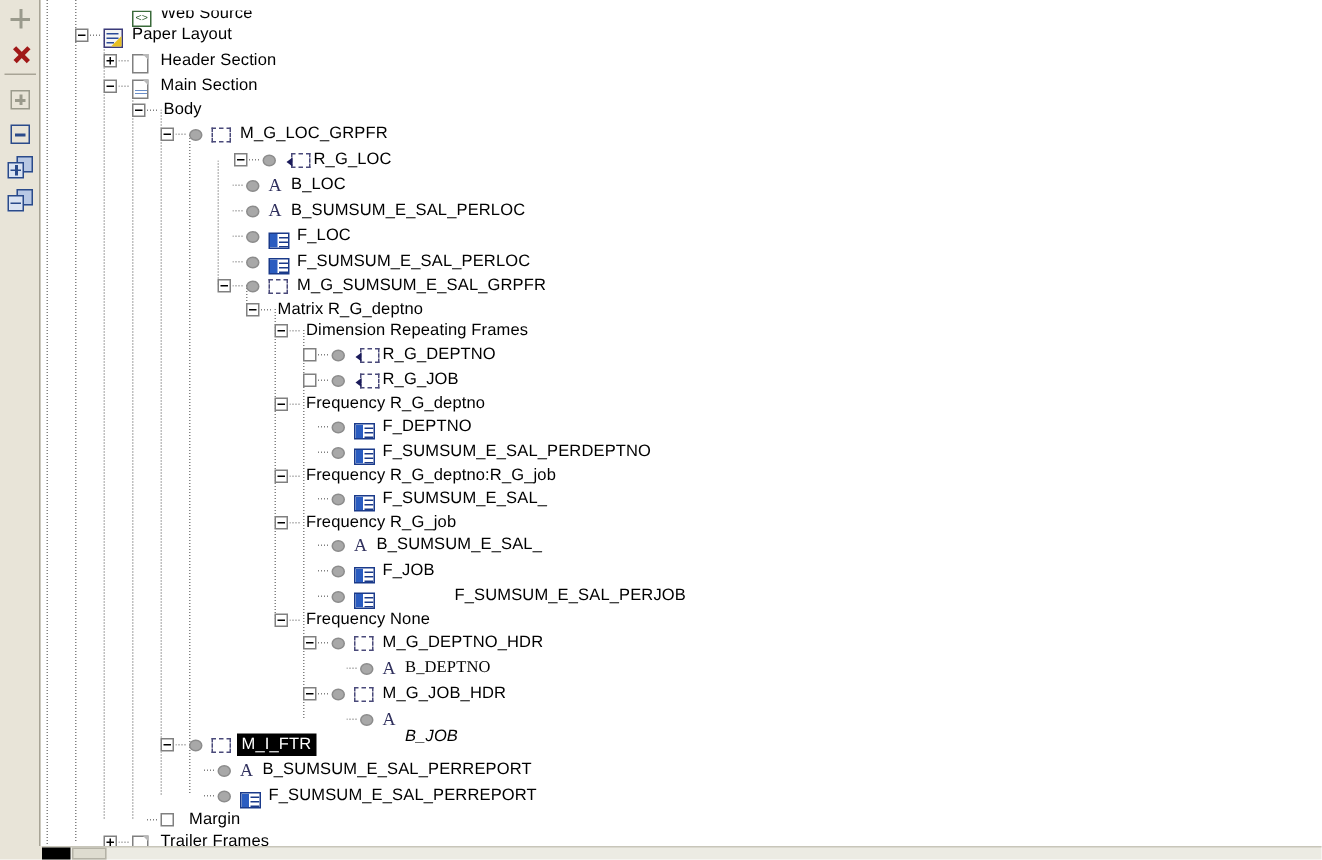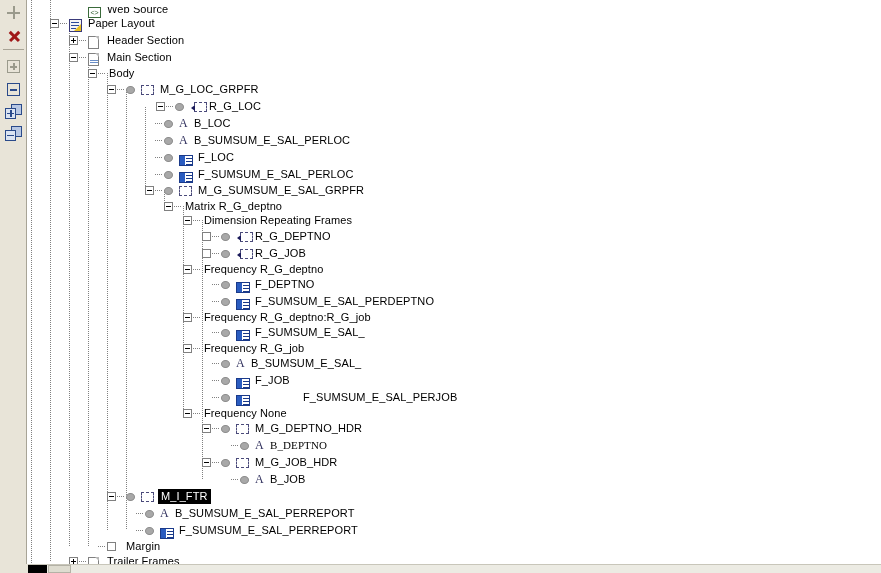"B_JOB" span.rowlabel { font-style: none -> italic; top: 2px -> 14px }
